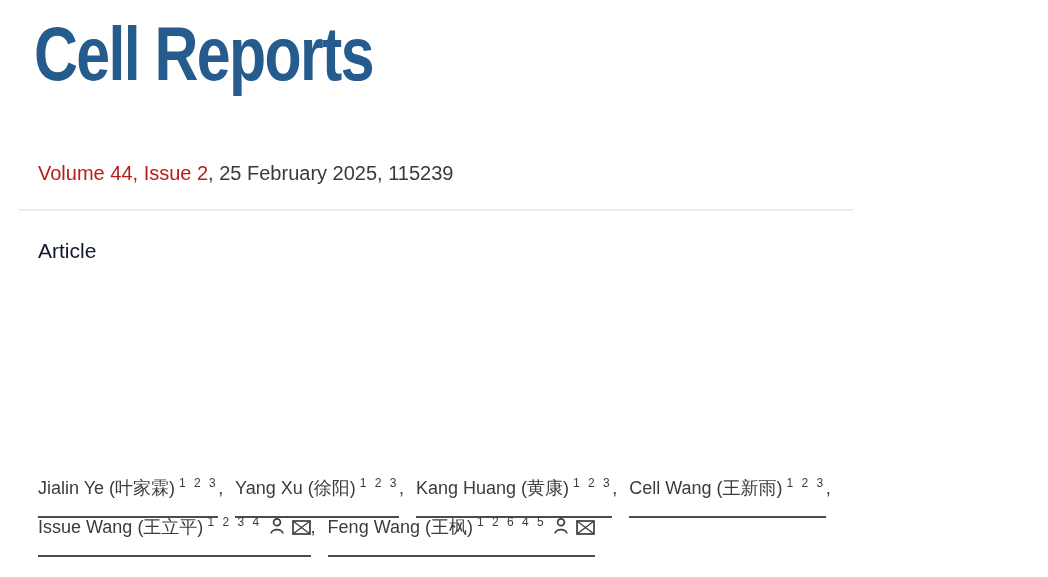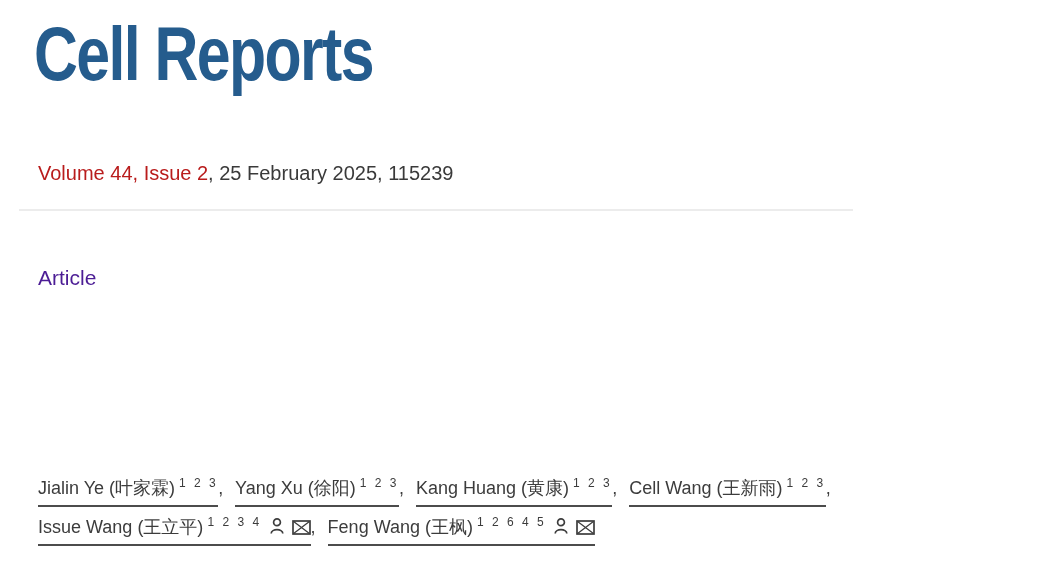"Article" .article-label { color: #4c1d95 -> #0f172a; margin-top: 27px -> none }
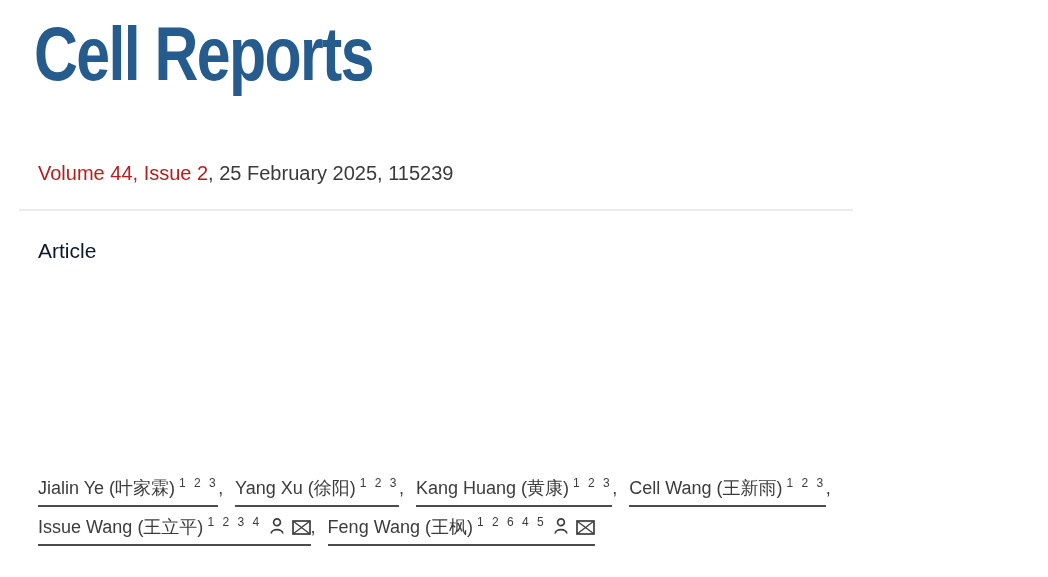"Jialin Ye (叶家霖) 1 2" .a-underline { padding-bottom: 7px -> 18px }
